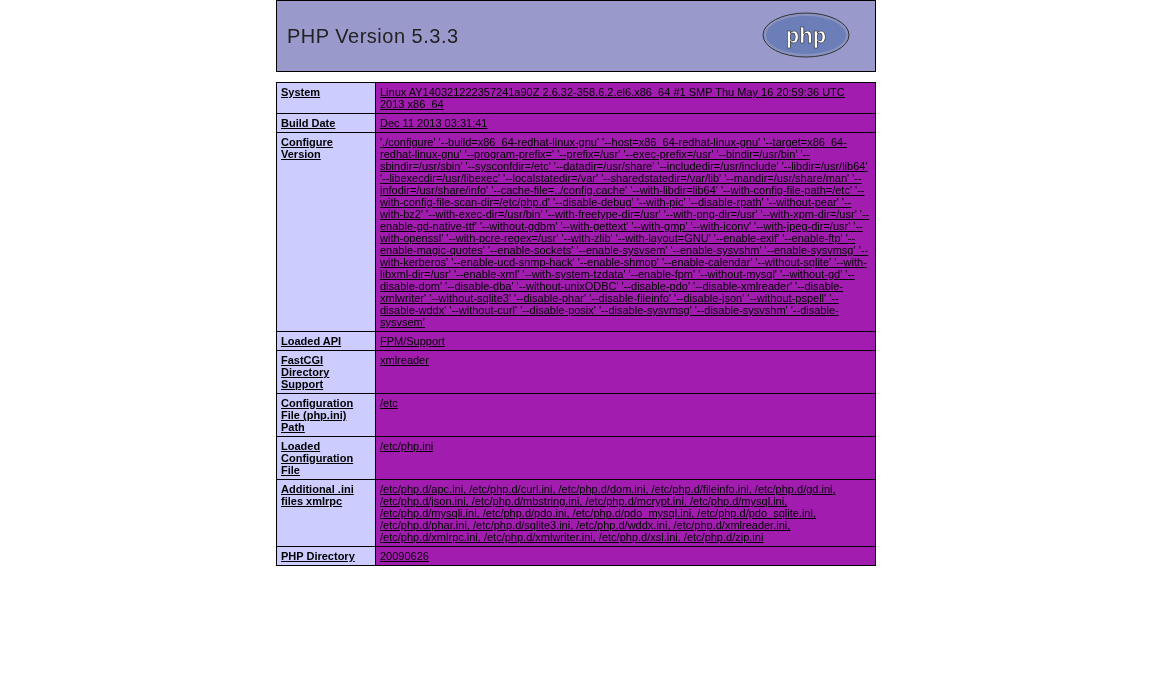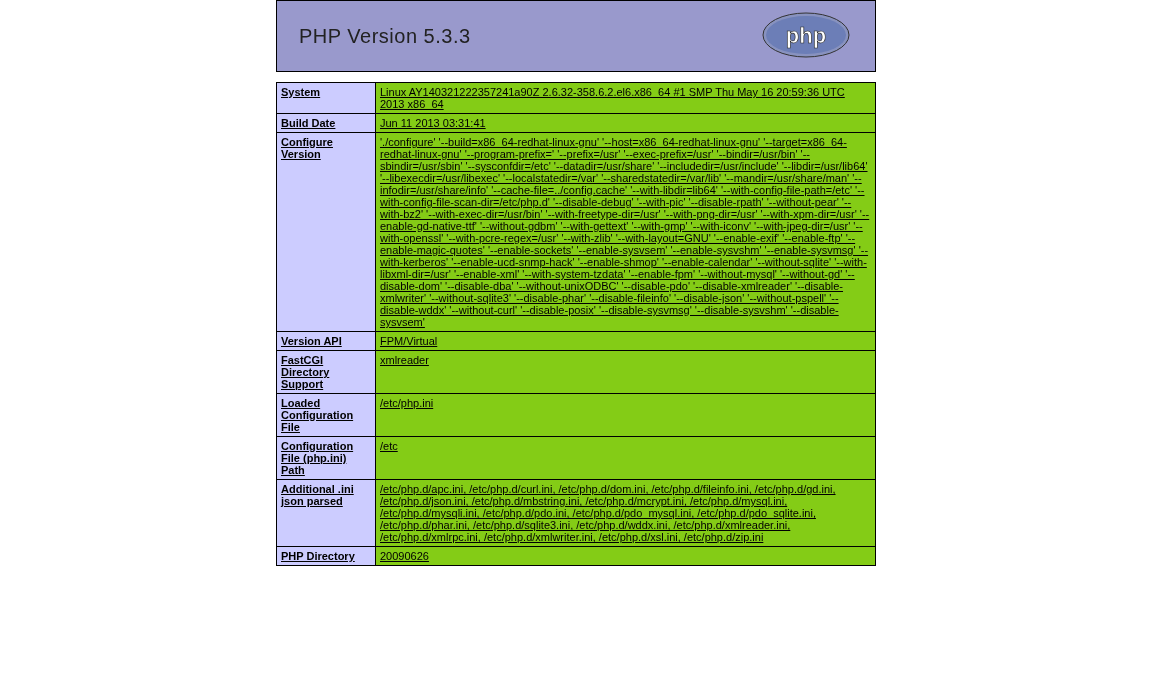"PHP Version 5.3.3" .header h1 { margin: 12px -> 0 }
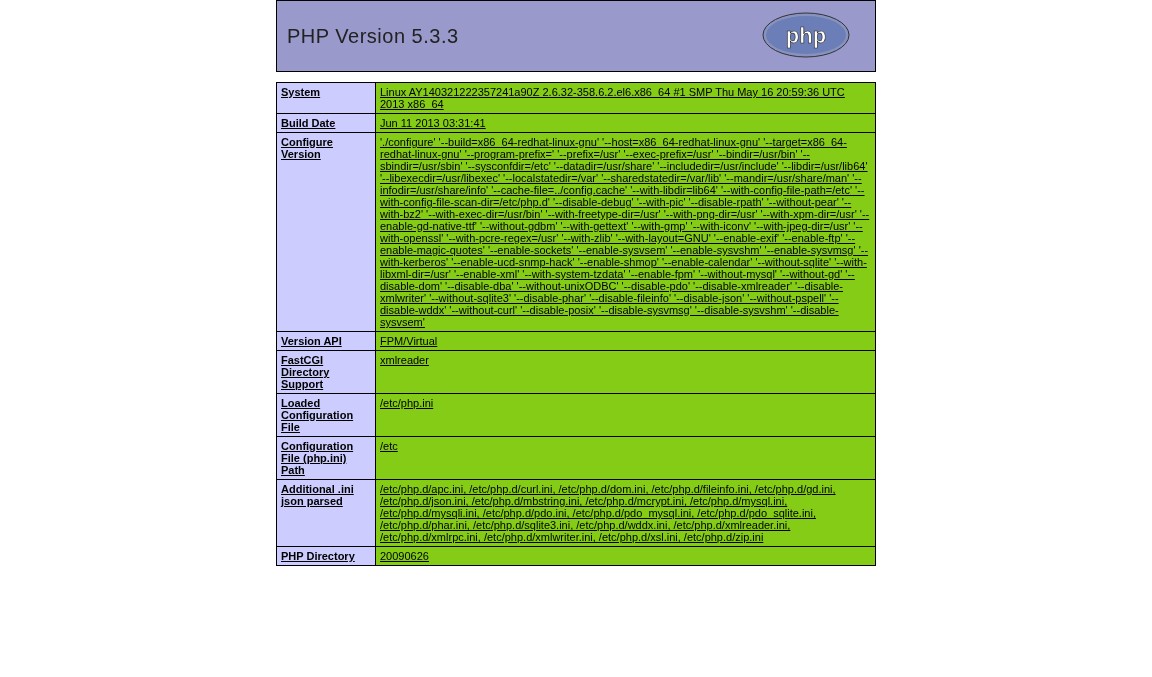"Linux AY140321222357241a90Z" td.v { background: #84cc16 -> #a21caf }
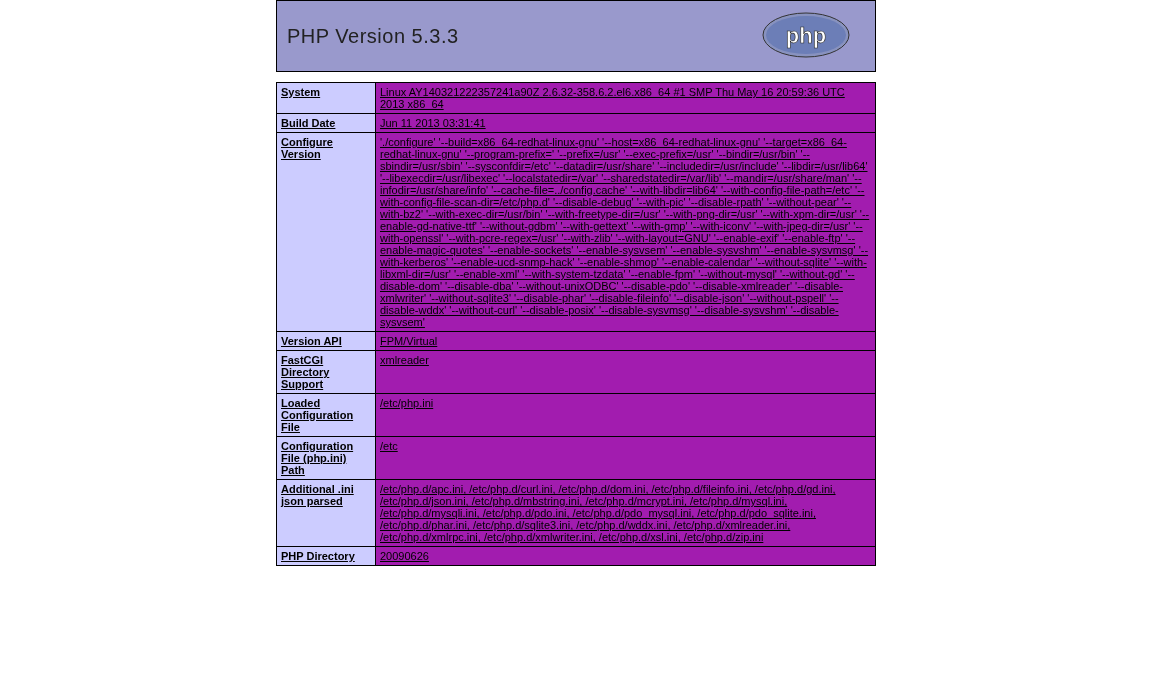"Jun 11 2013 03:31:41" td.v { text: Jun -> Dec }
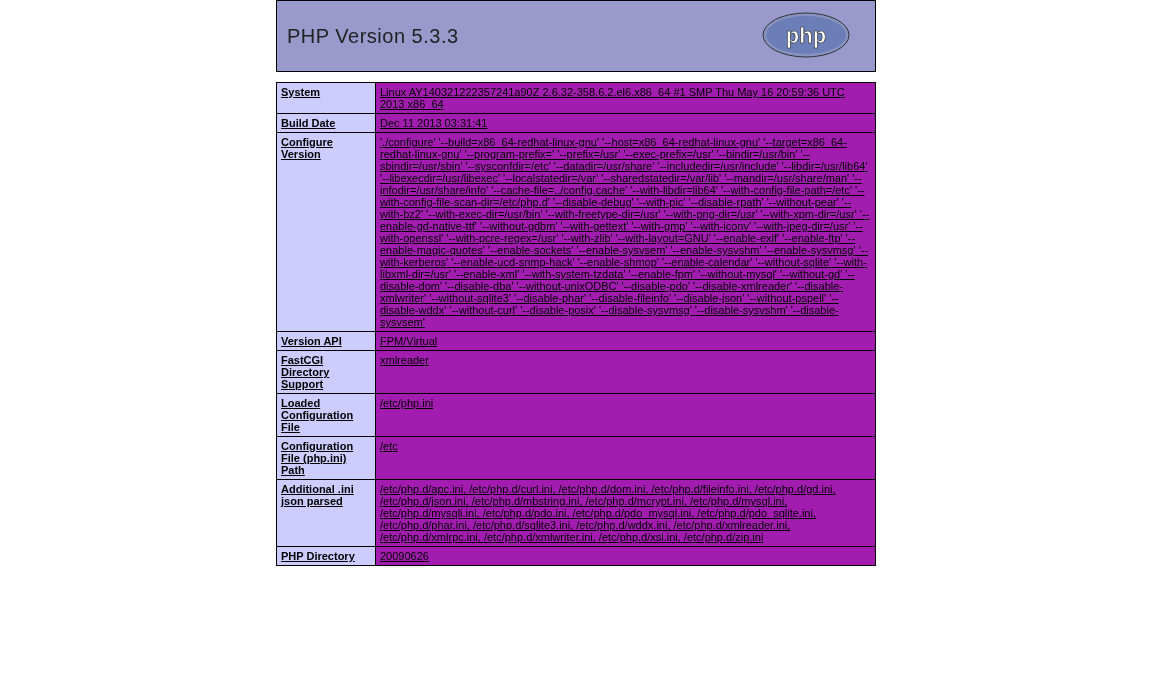"Version API" td.e { text: Version -> Loaded }
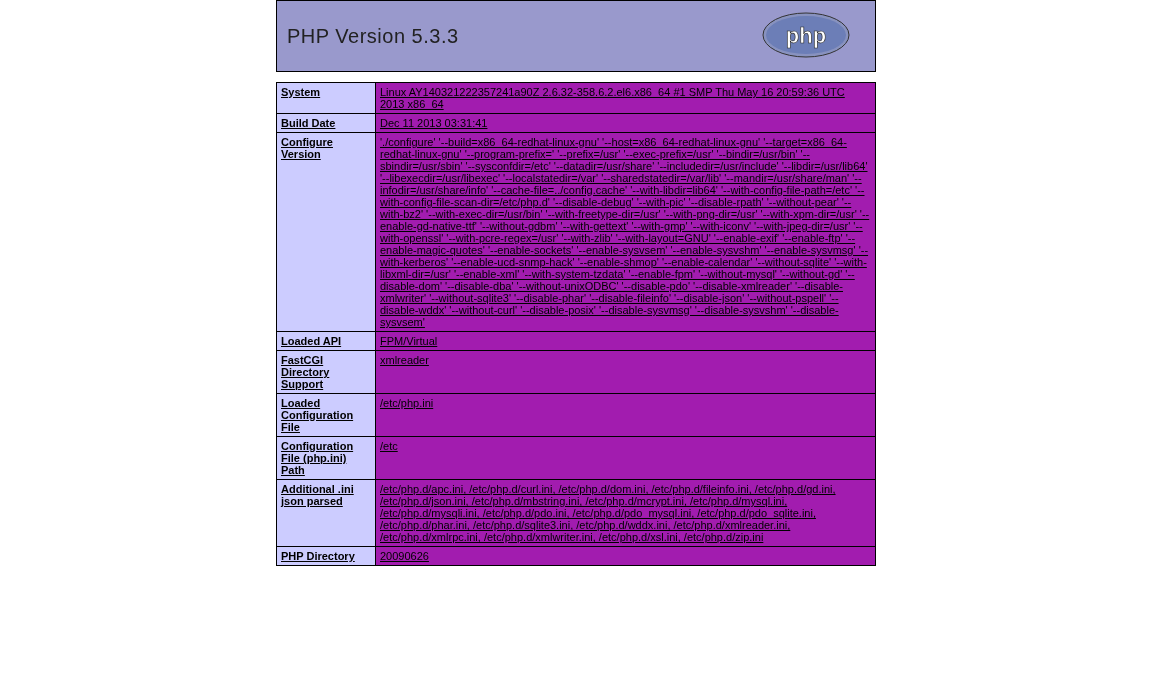"FPM/Virtual" td.v { text: FPM/Virtual -> FPM/Support }
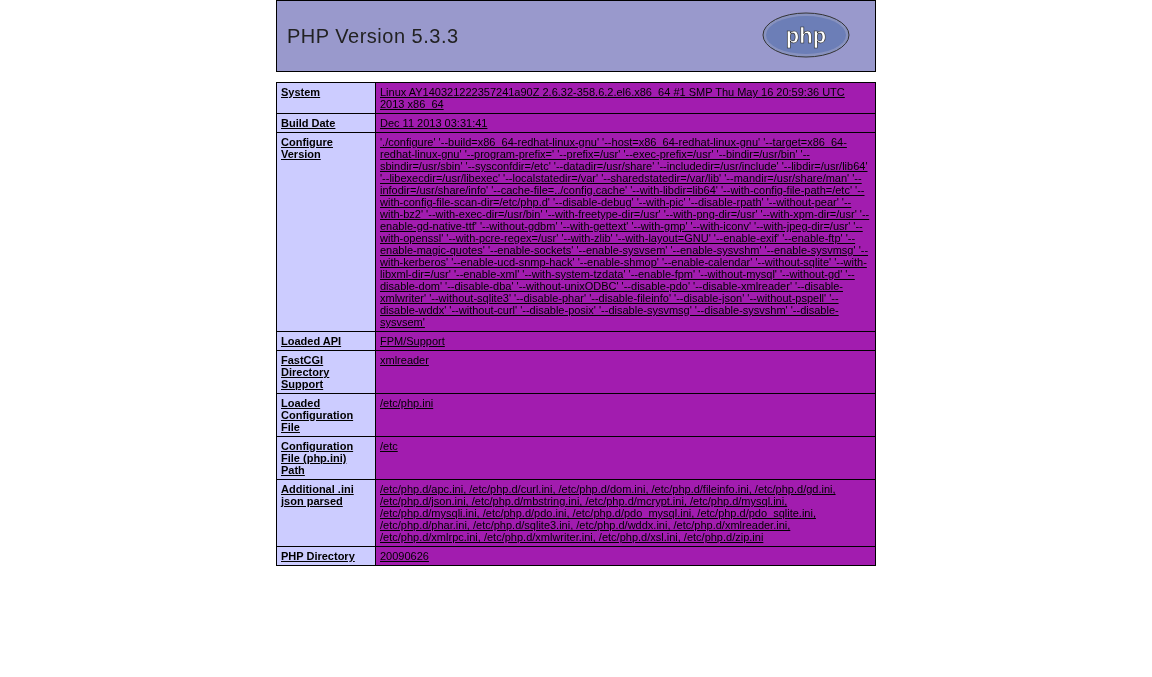"Loaded Configuration File" tr { order: before "Configuration File (php.ini) Path" -> after "Configuration File (php.ini) Path" }
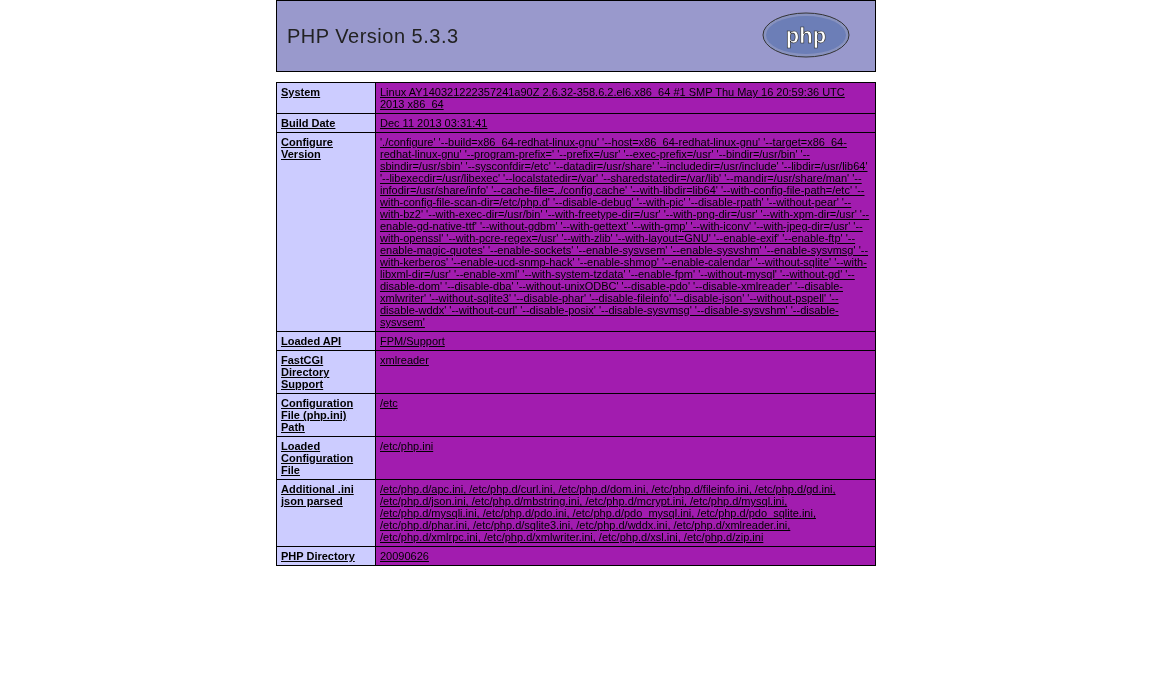"Additional .ini json parsed" td.e { text: json parsed -> files xmlrpc }
